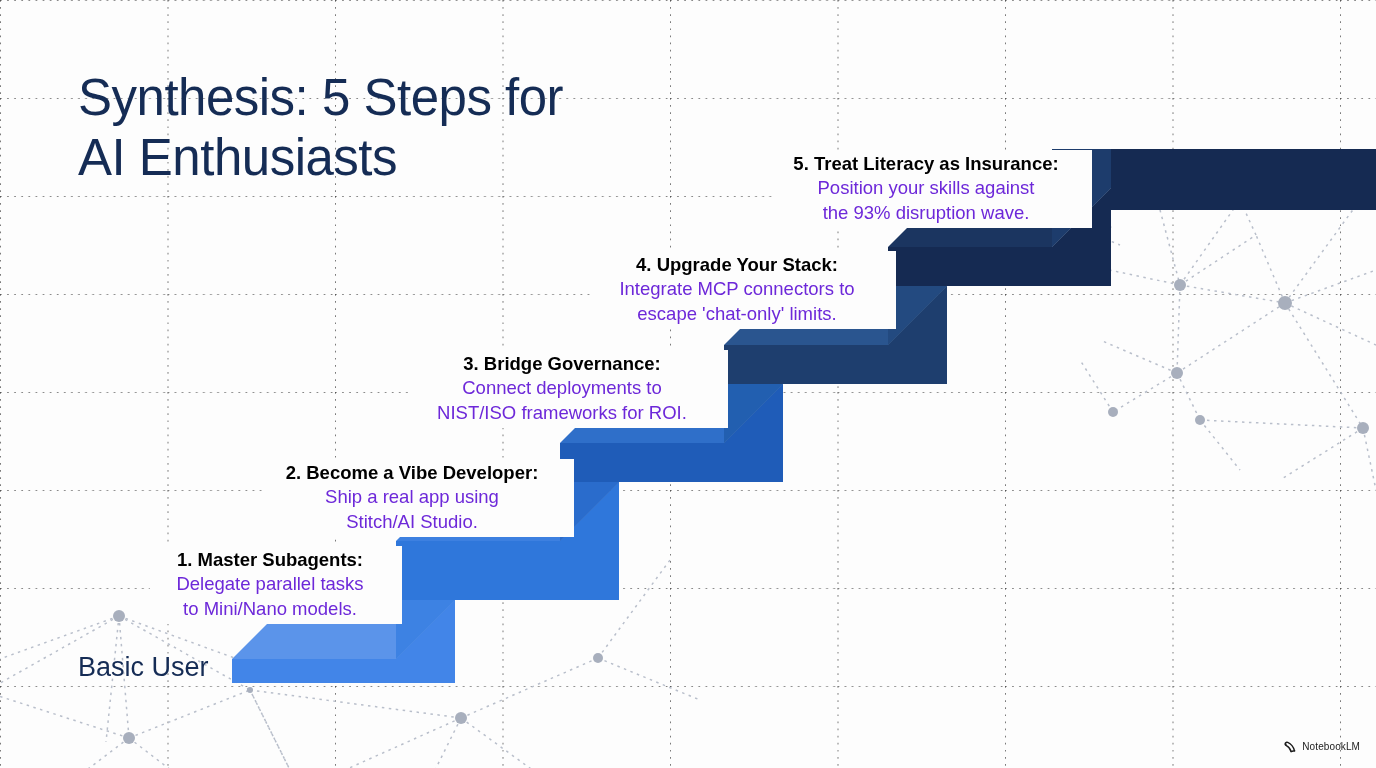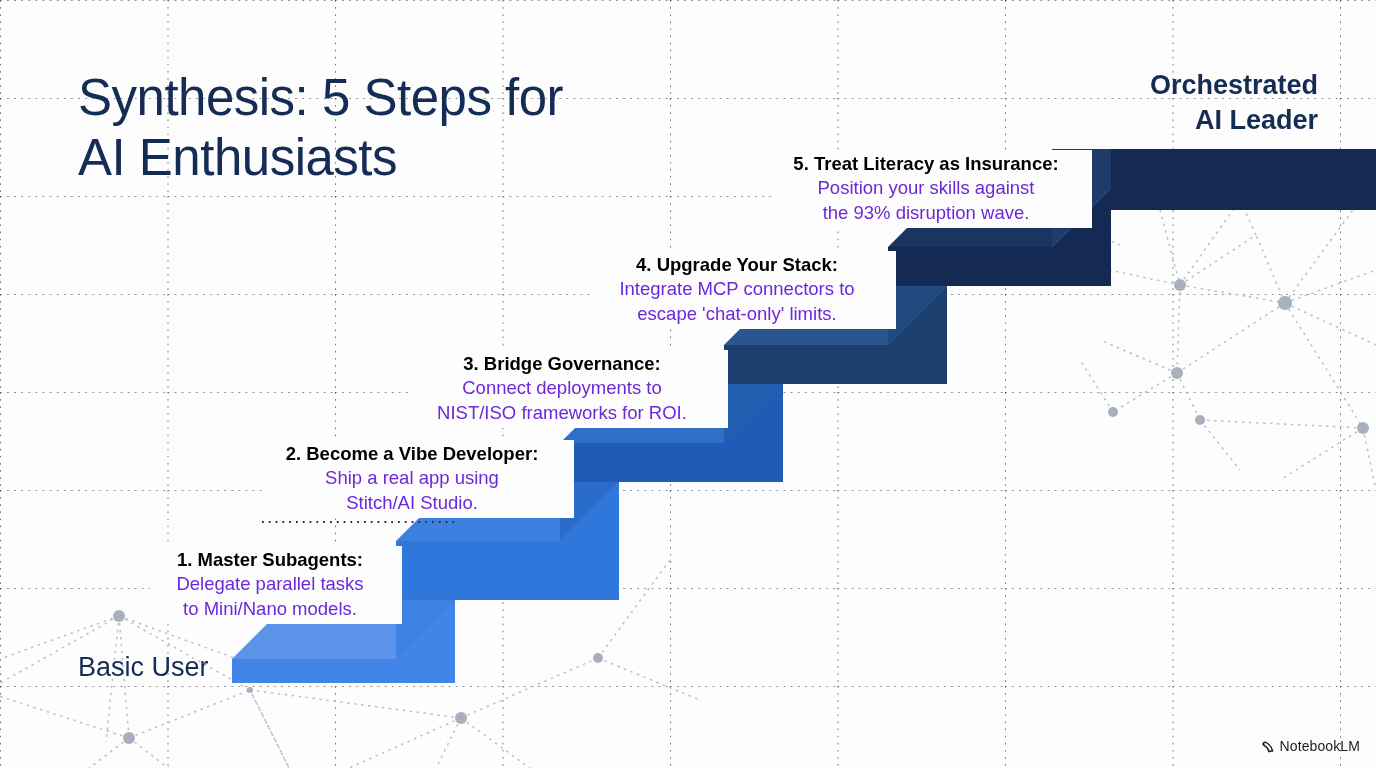"Orchestrated" div { html: <div> <span>Orchestrated</span><br> <span>AI Leader</span> </div> -> none }
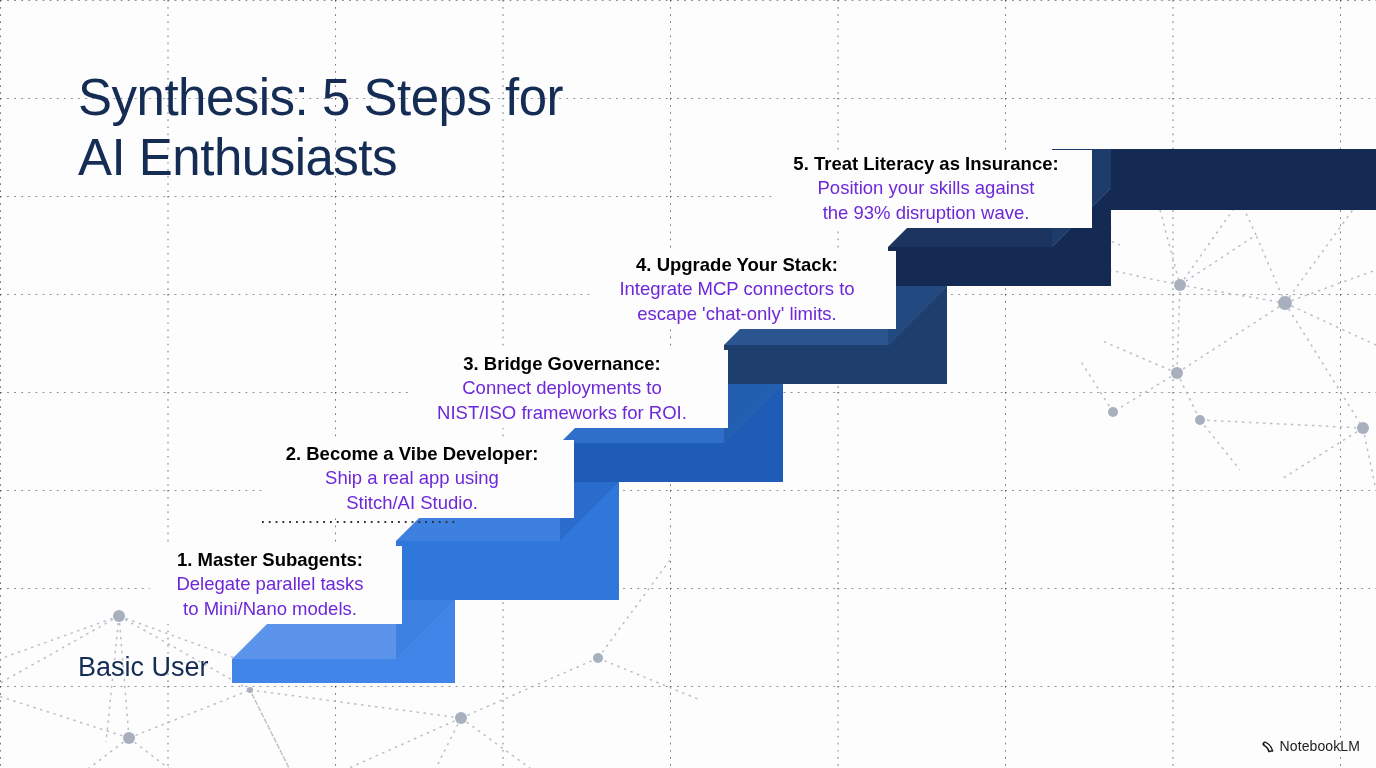"2. Become a Vibe Developer:" #cap-2 { top: 440px -> 459px }
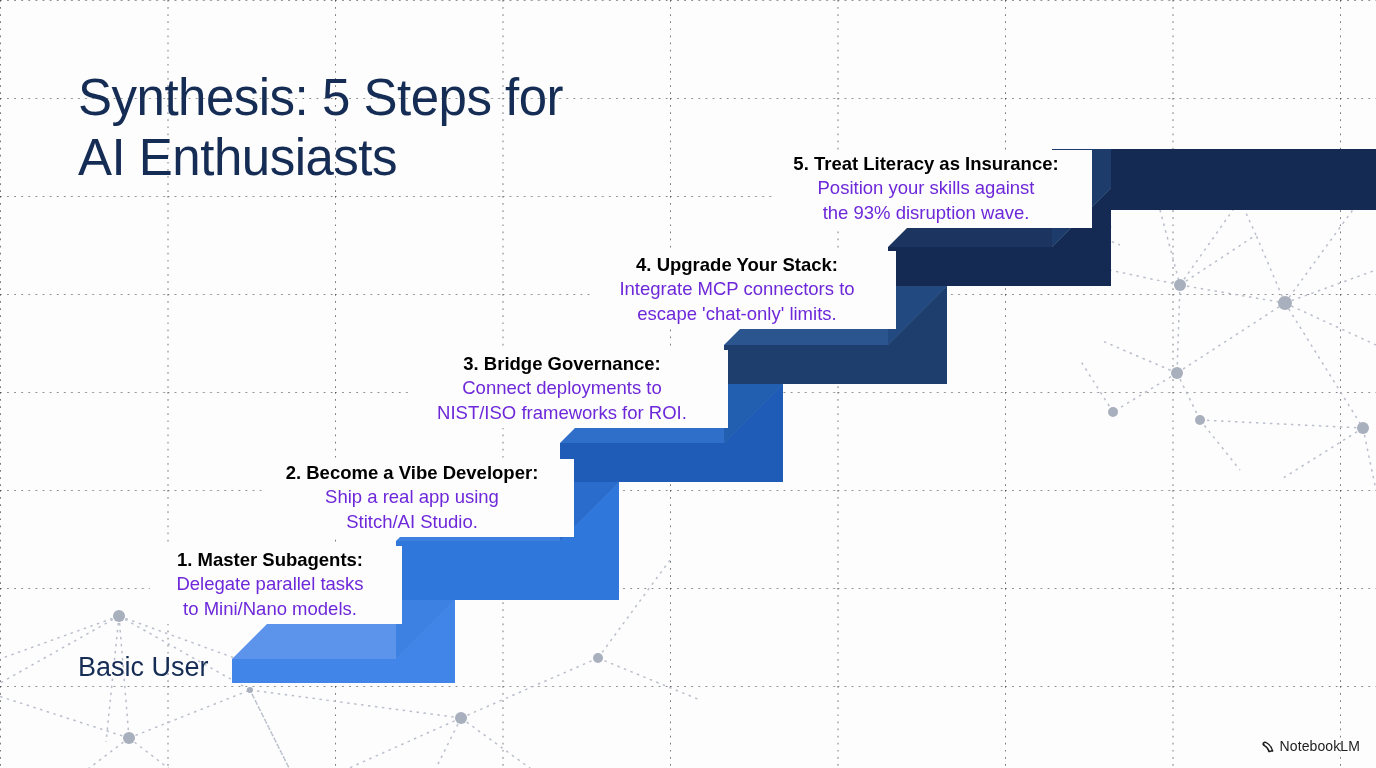"NotebookLM" #watermark { font-size: 14px -> 10px }
